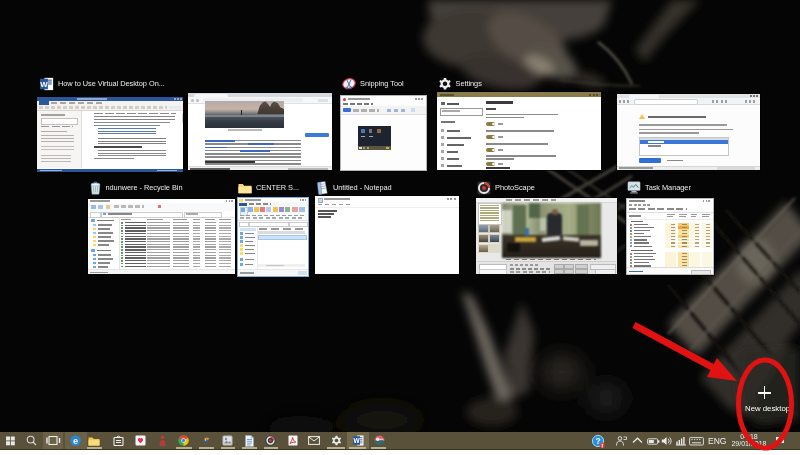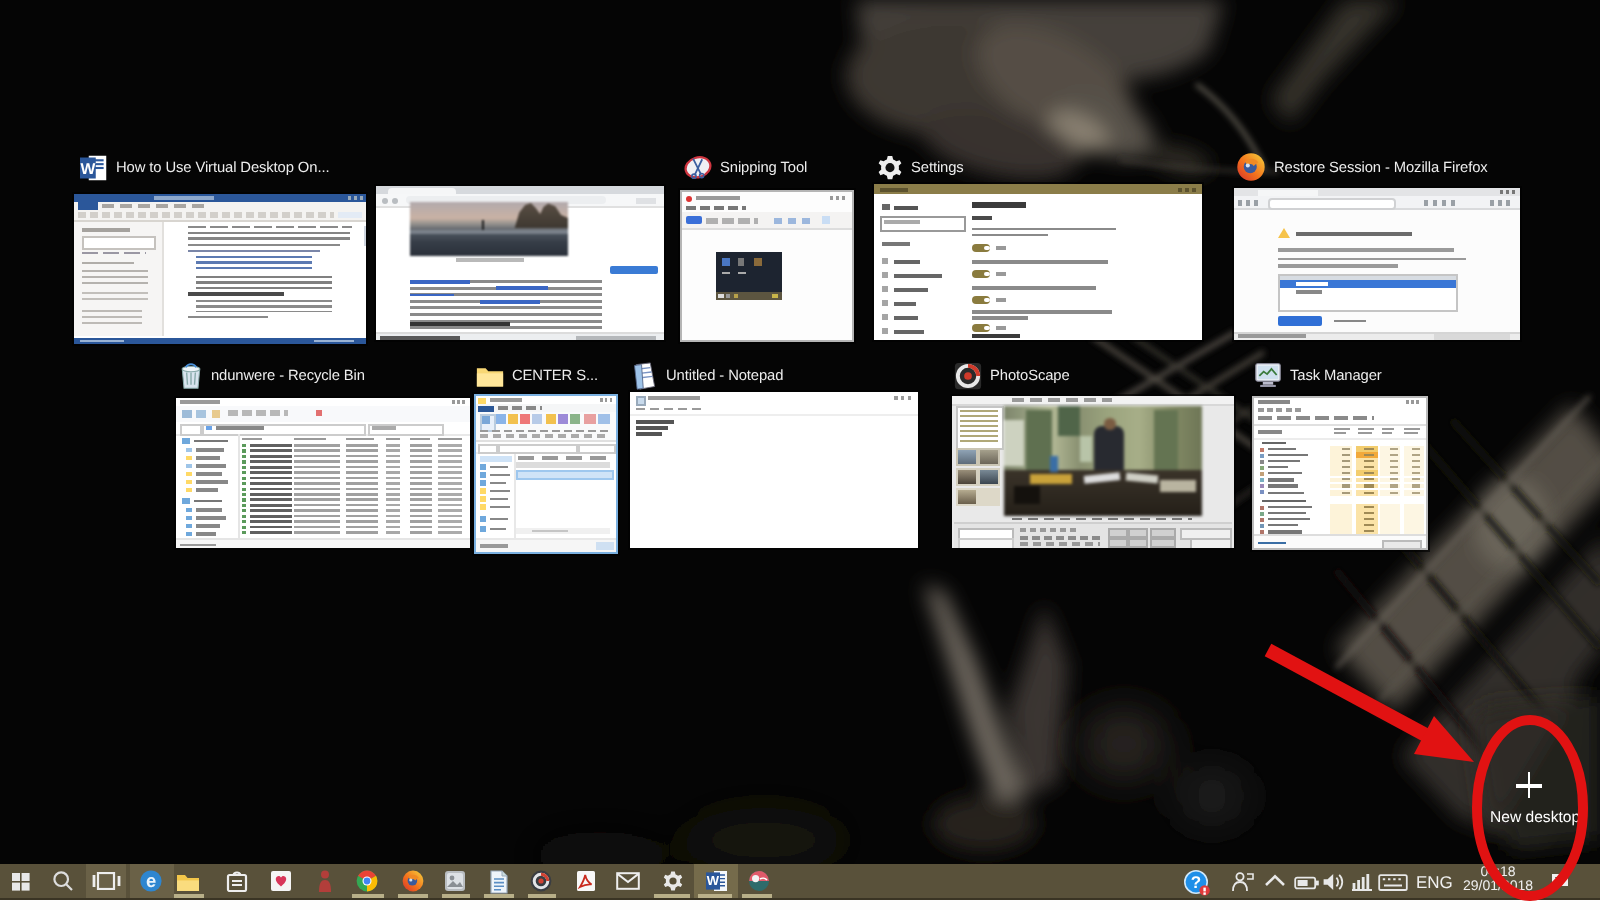"Restore Session - Mozilla Firefox" div.ttl { html: <div><svg> <defs> <linearGradient> <stop></stop> <stop></stop> <stop></stop> </linearGradient> </defs> <circle></circle> <circle></circle> <path></path> <circle></circle> </svg>Restore Session - Mozilla Firefox</div> -> none }
